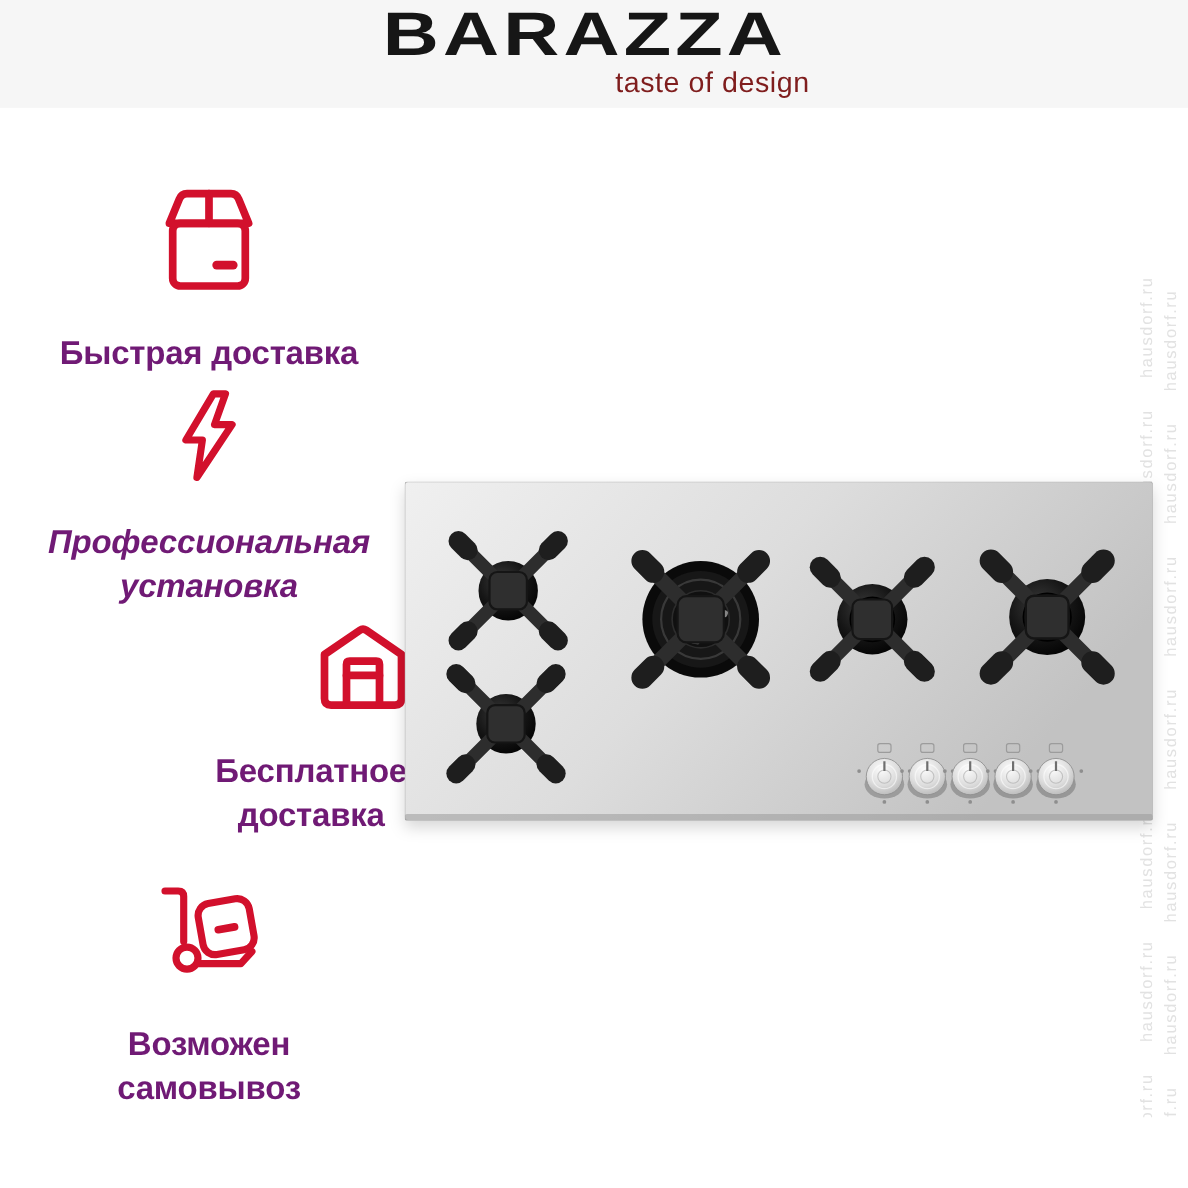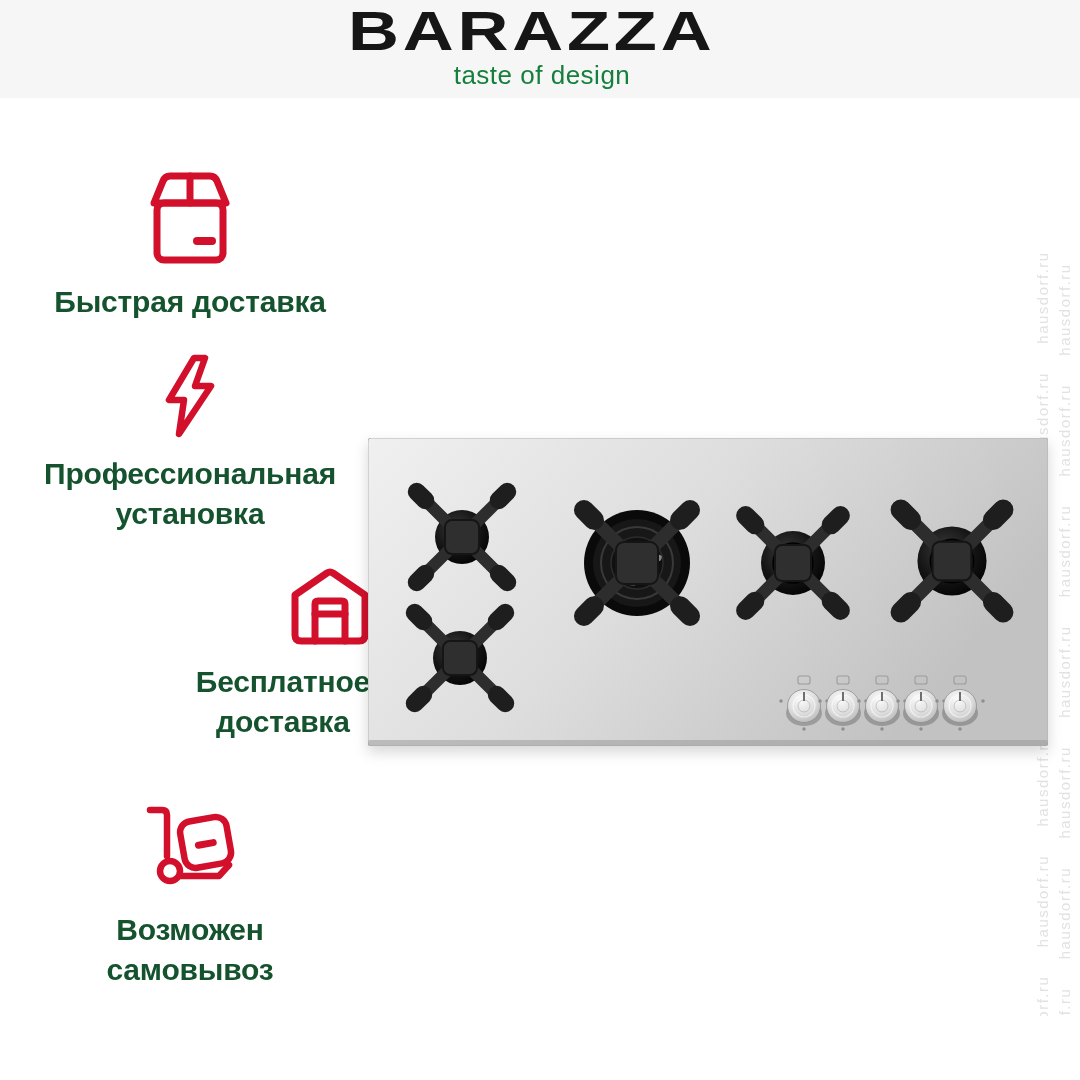"taste of design" .tagline { color: #15803d -> #7f1d1d; text-align: center -> right }
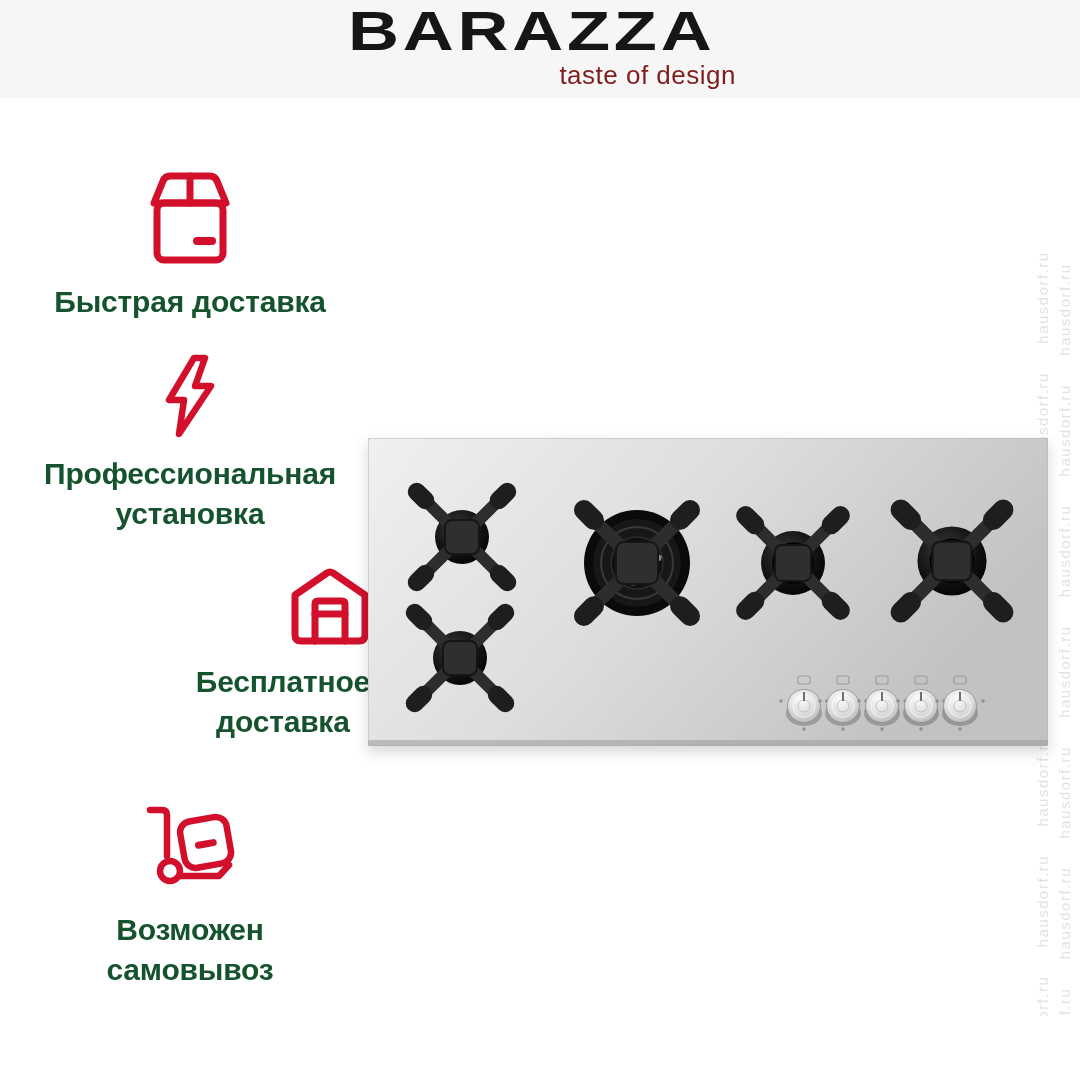"Быстрая доставка" .ft-label { color: #14532d -> #701a75; margin-top: 16px -> 36px }
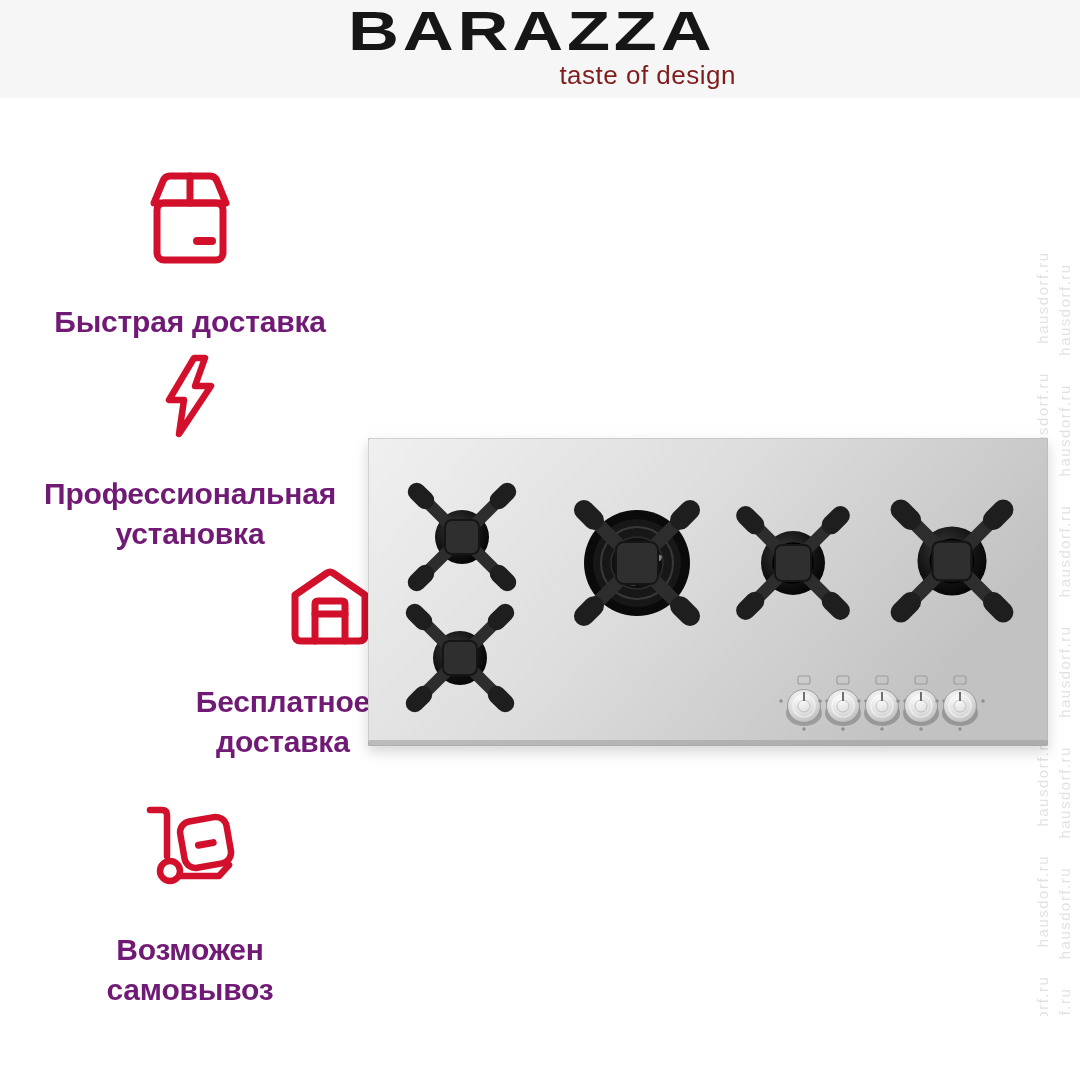"Профессиональная" .f2 { font-style: none -> italic }
